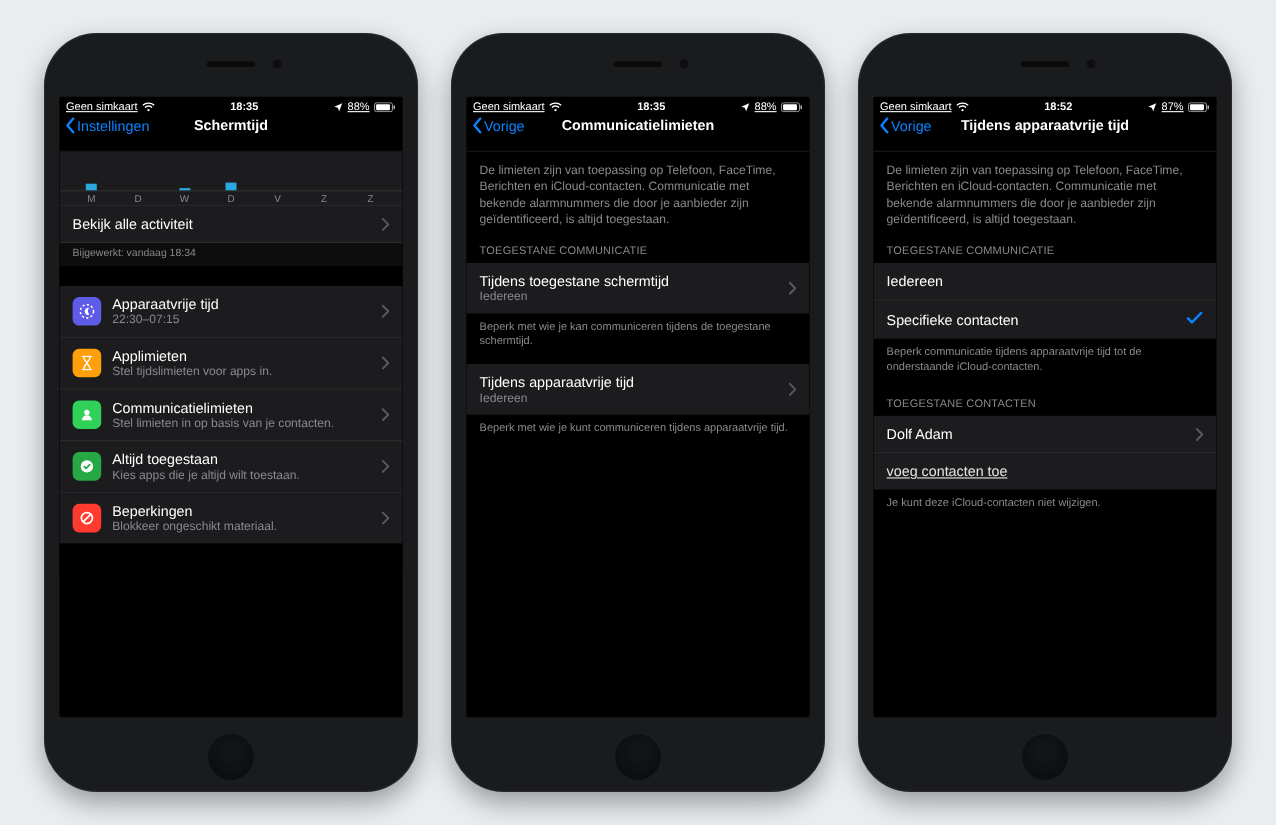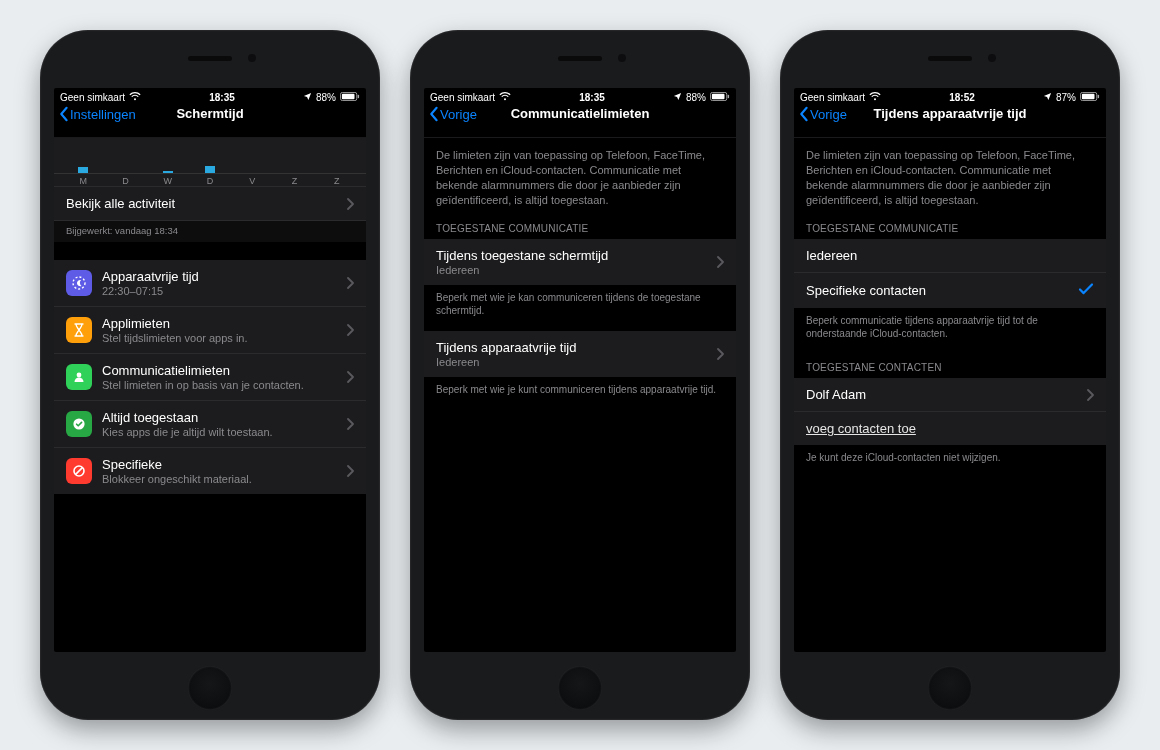"Geen simkaart" .status .left, .status .right { align-items: flex-start -> center; text-decoration: none -> underline }
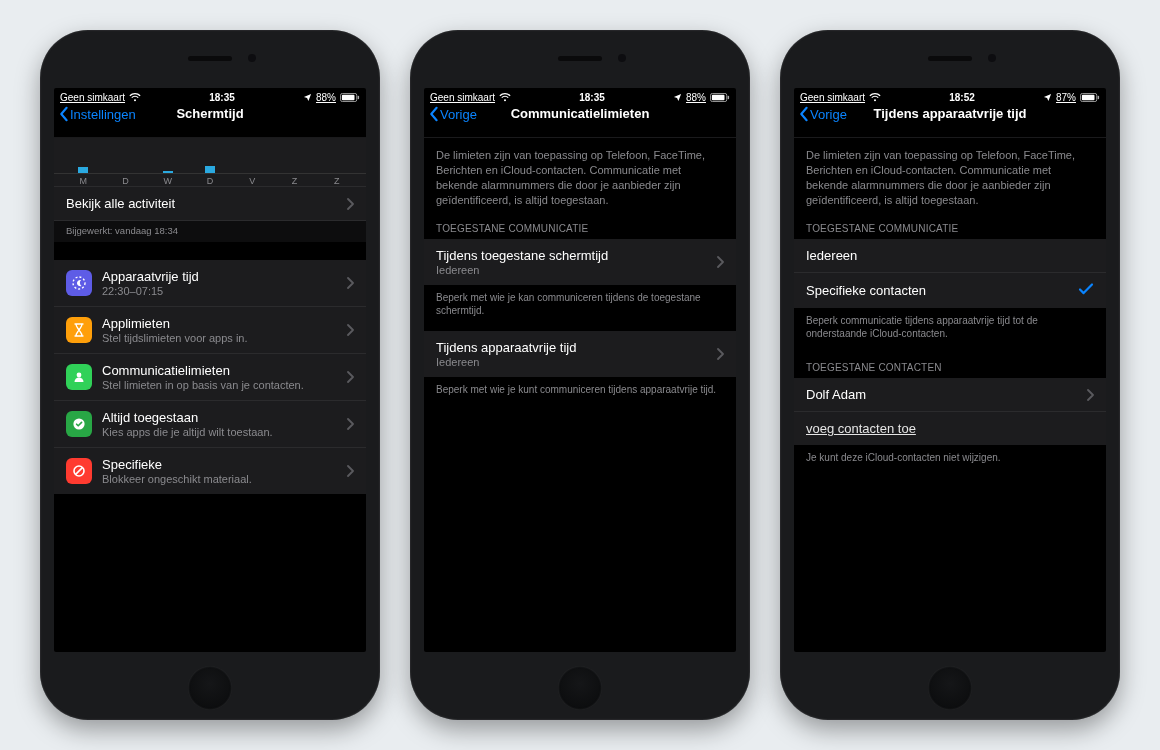"Specifieke" div.title-line { text: Specifieke -> Beperkingen }
